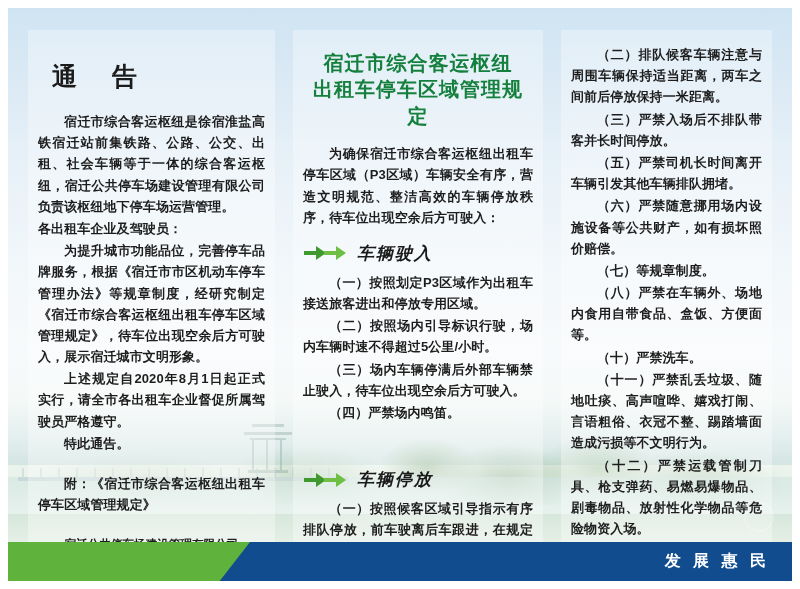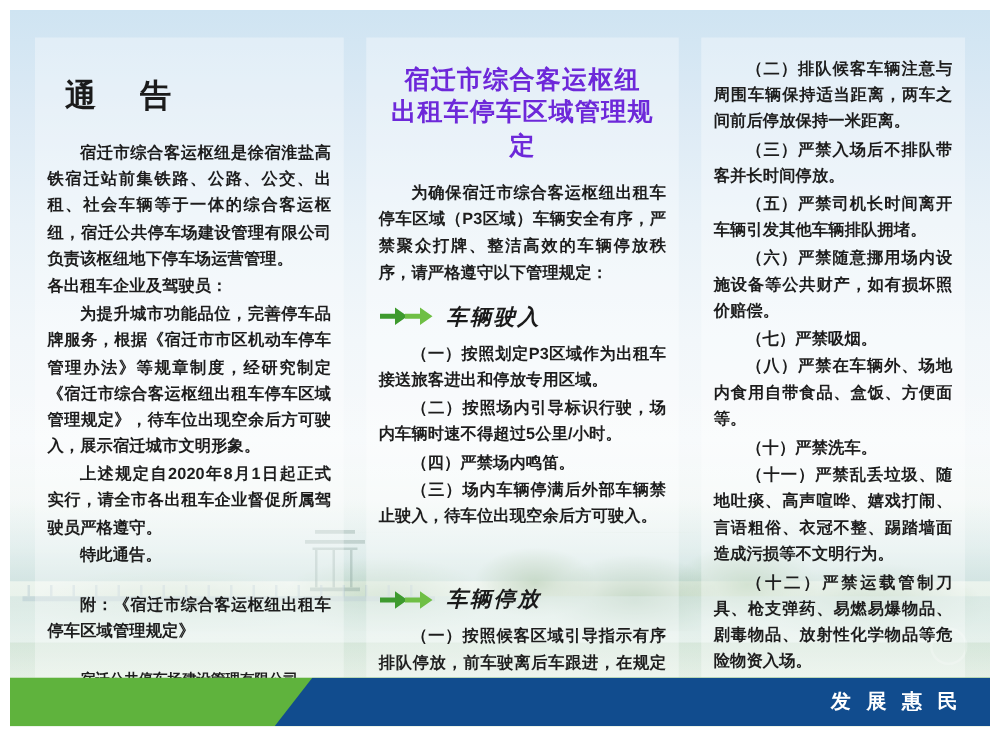"宿迁市综合客运枢纽" .reg-title { color: #6d28d9 -> #15803d }
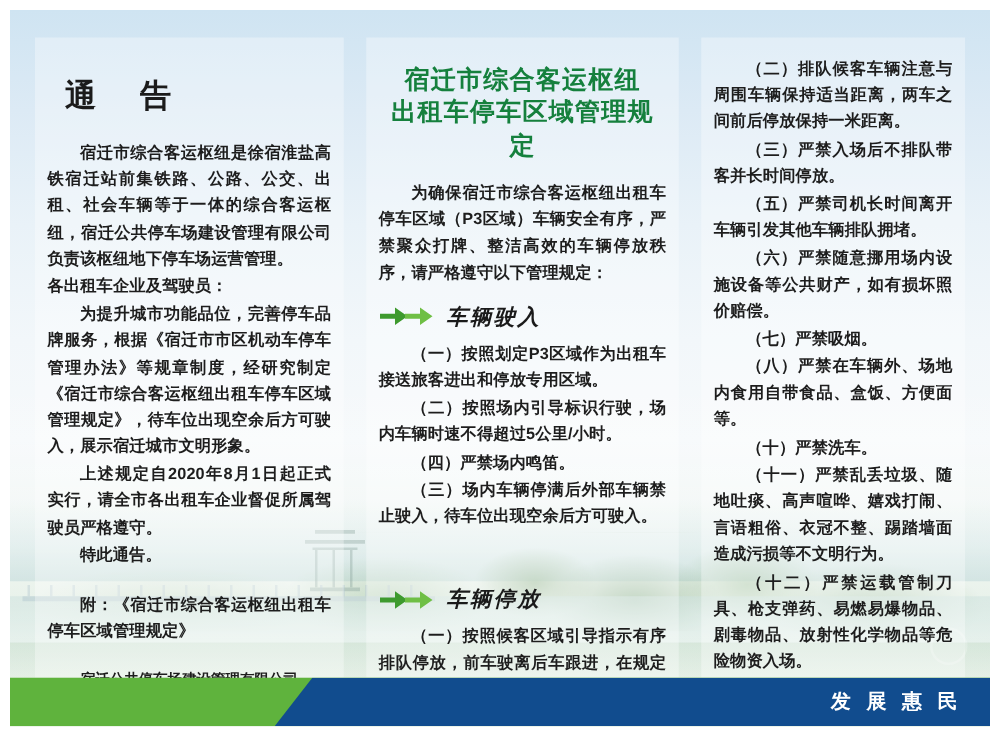"为确保宿迁市综合客运枢纽出租车停车区域（P3区域）车辆安全有序，严禁聚众打牌、整" p.body { text: 严禁聚众打牌、整洁高效的车辆停放秩序，请严格遵守以下管理规定 -> 营造文明规范、整洁高效的车辆停放秩序，待车位出现空余后方可驶入 }
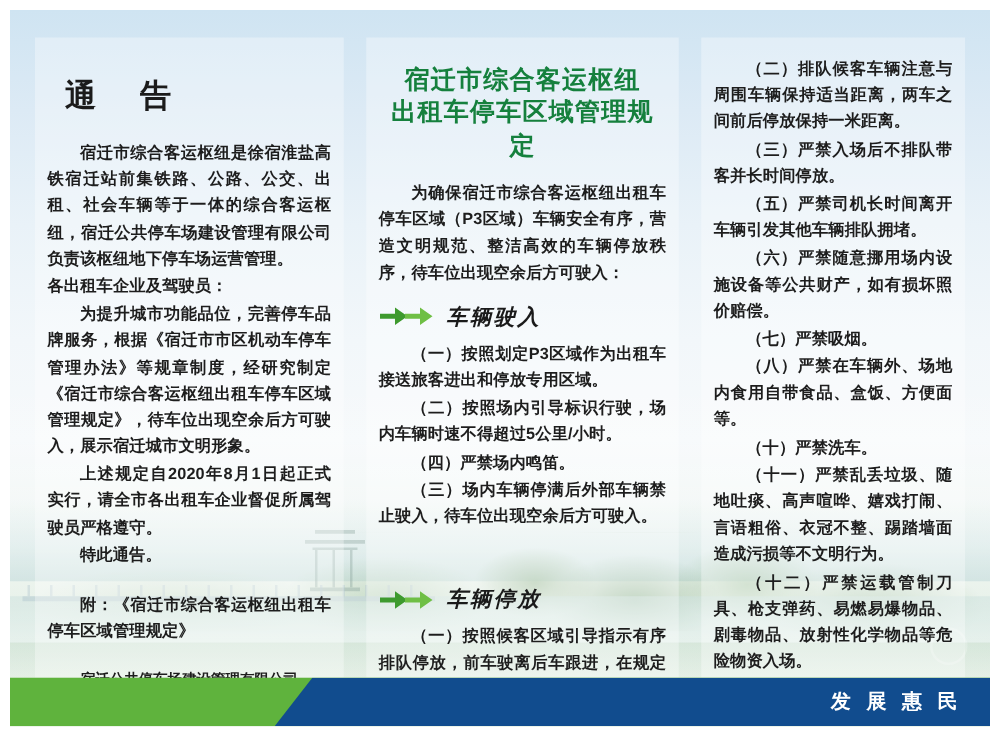"（七）严禁吸烟。" p.body { text: 严禁吸烟 -> 等规章制度 }
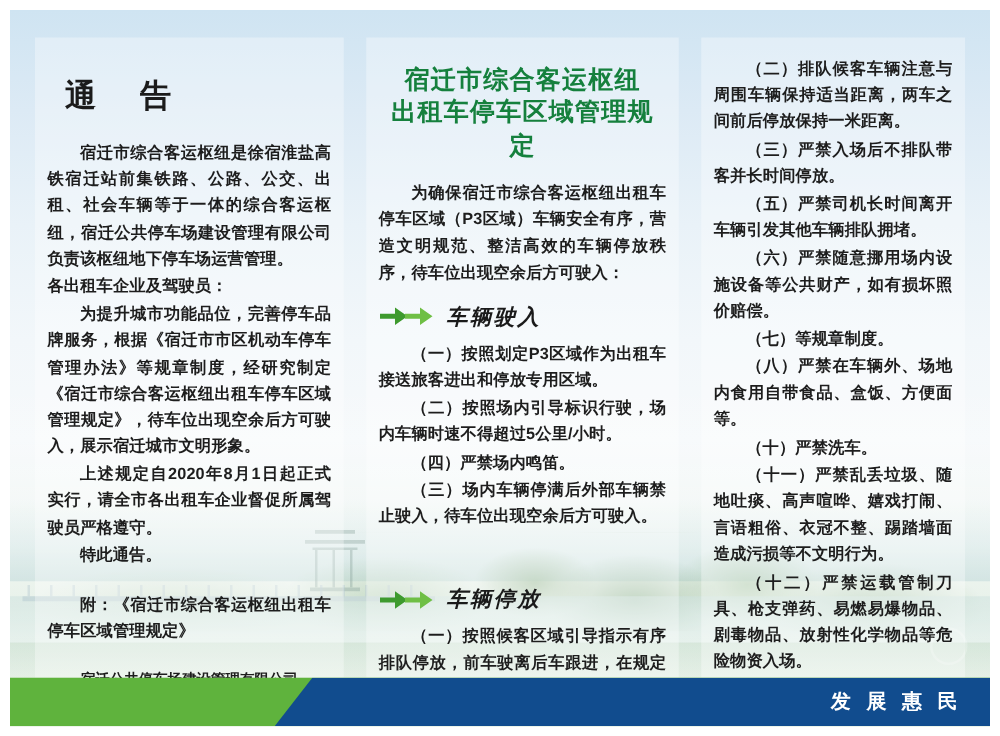"（四）严禁场内鸣笛。" p.body { order: before "（三）场内车辆停满后外部车辆禁止驶入，待车位出现空余后方可驶入。" -> after "（三）场内车辆停满后外部车辆禁止驶入，待车位出现空余后方可驶入。" }
